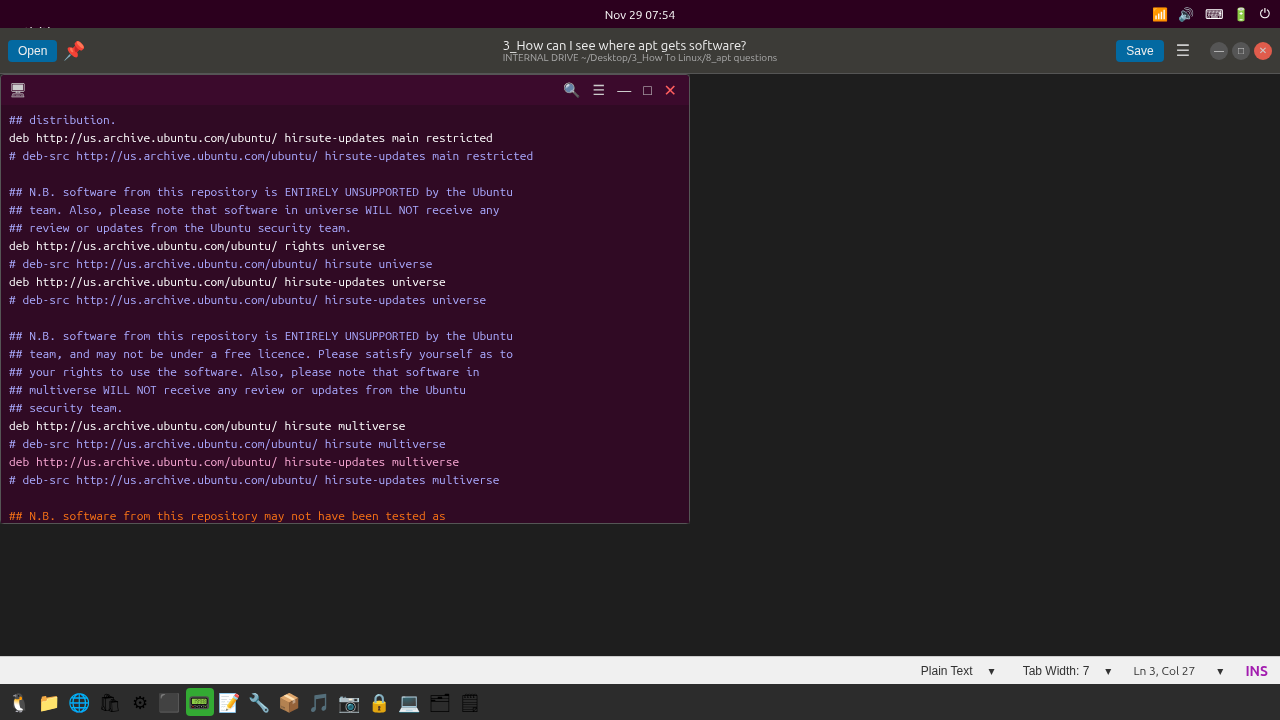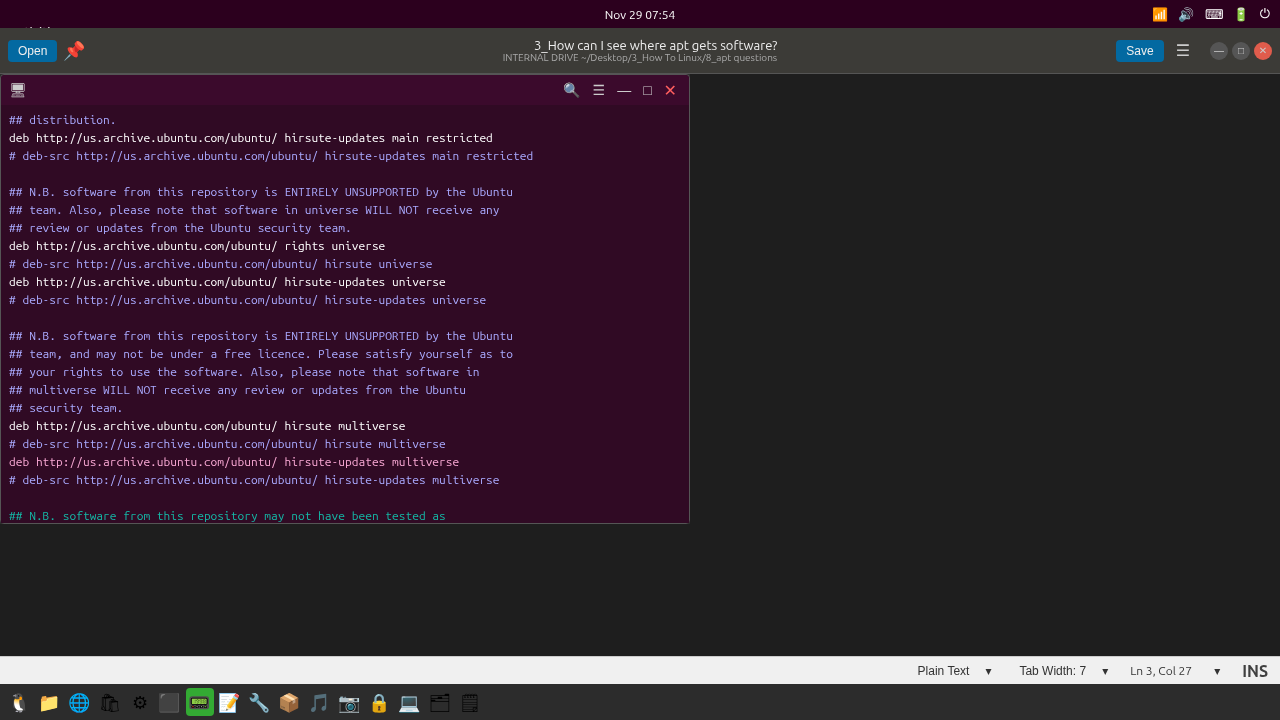"3_How can I see where" .title-center { text-align: right -> left }
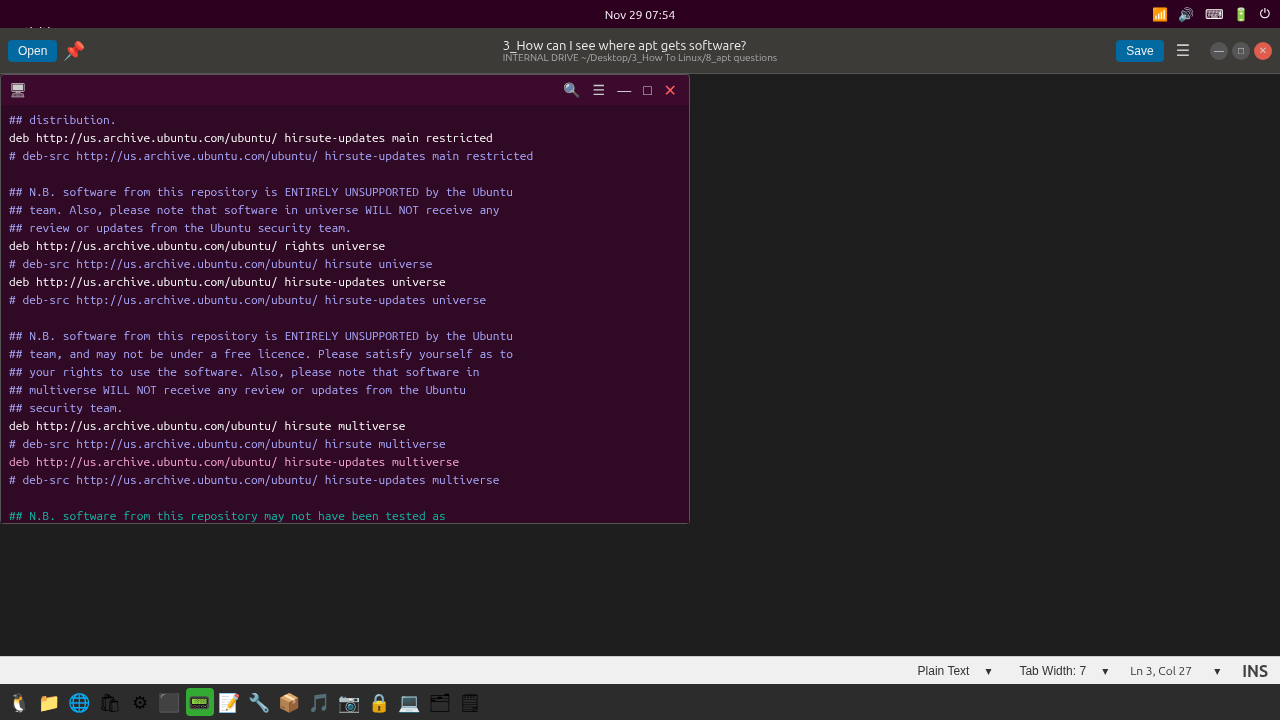"## N.B. software from this repository may" span { color: #14b8a6 -> #f97316 }
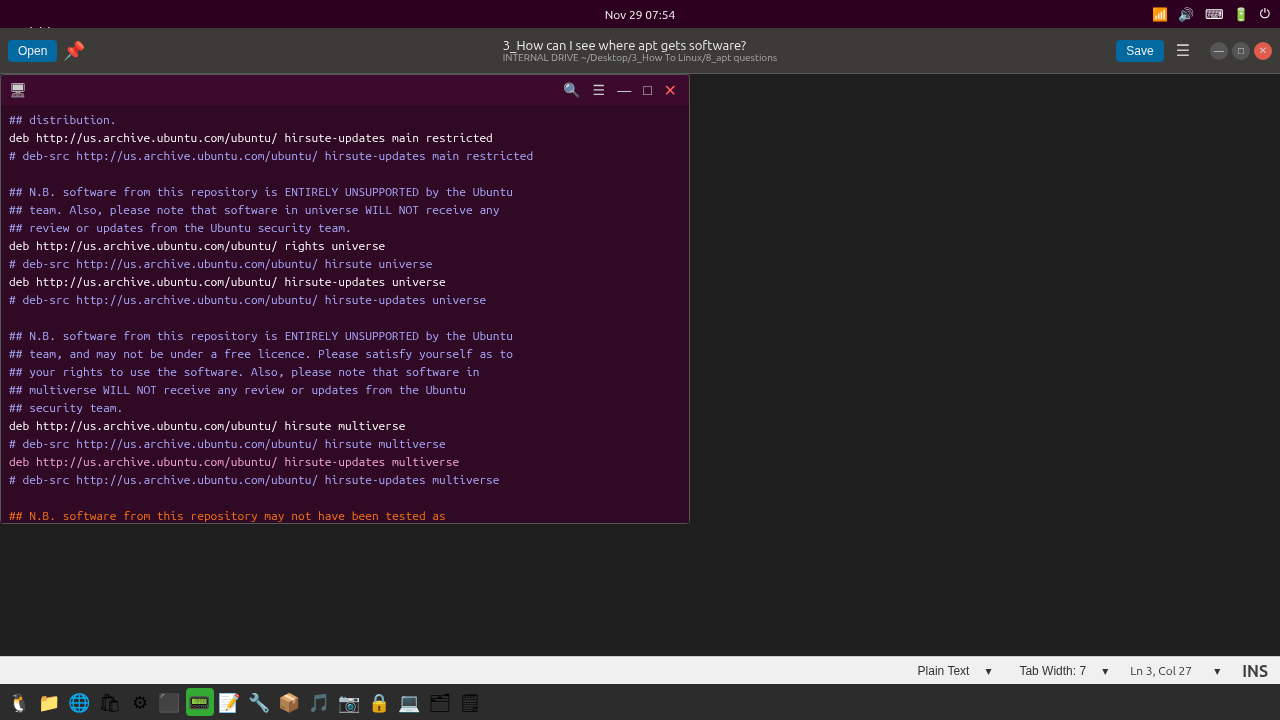"INS" span { color: #404040 -> #a21caf; font-size: 16px -> 14px }
